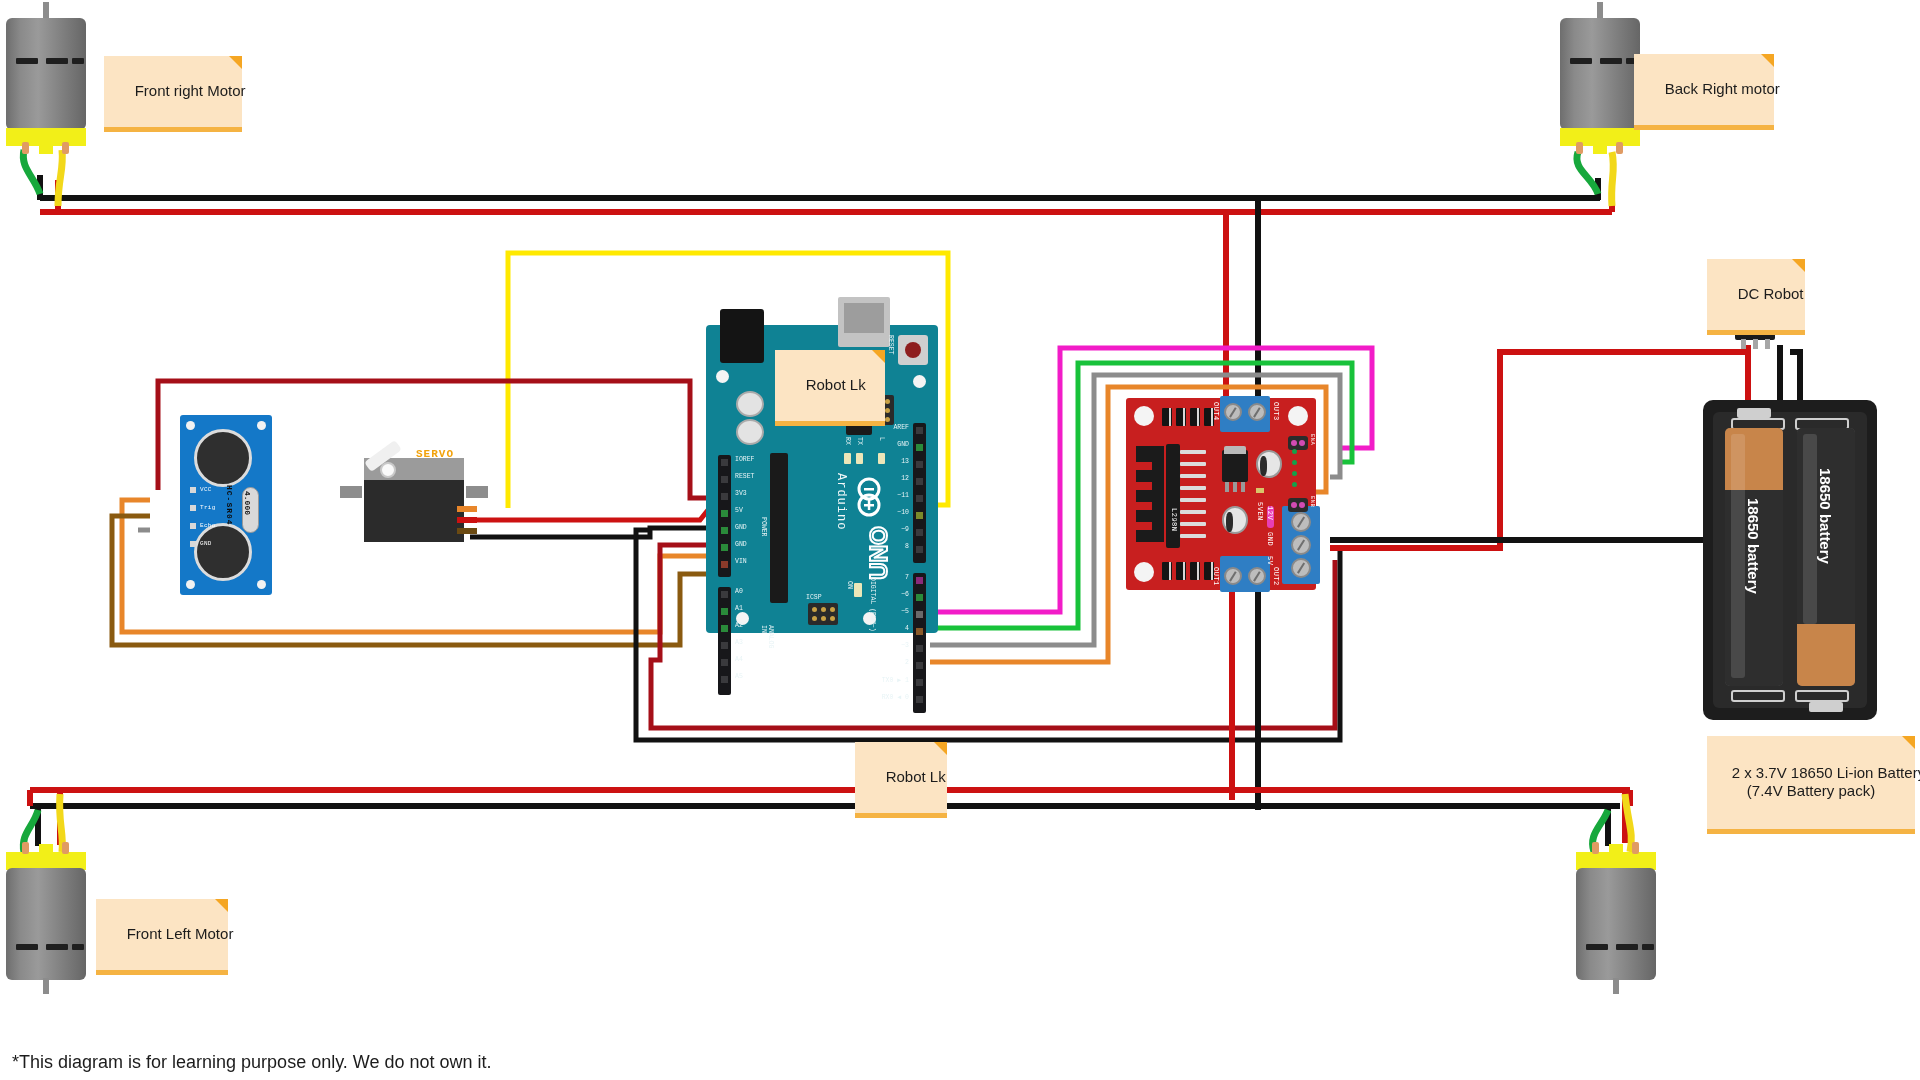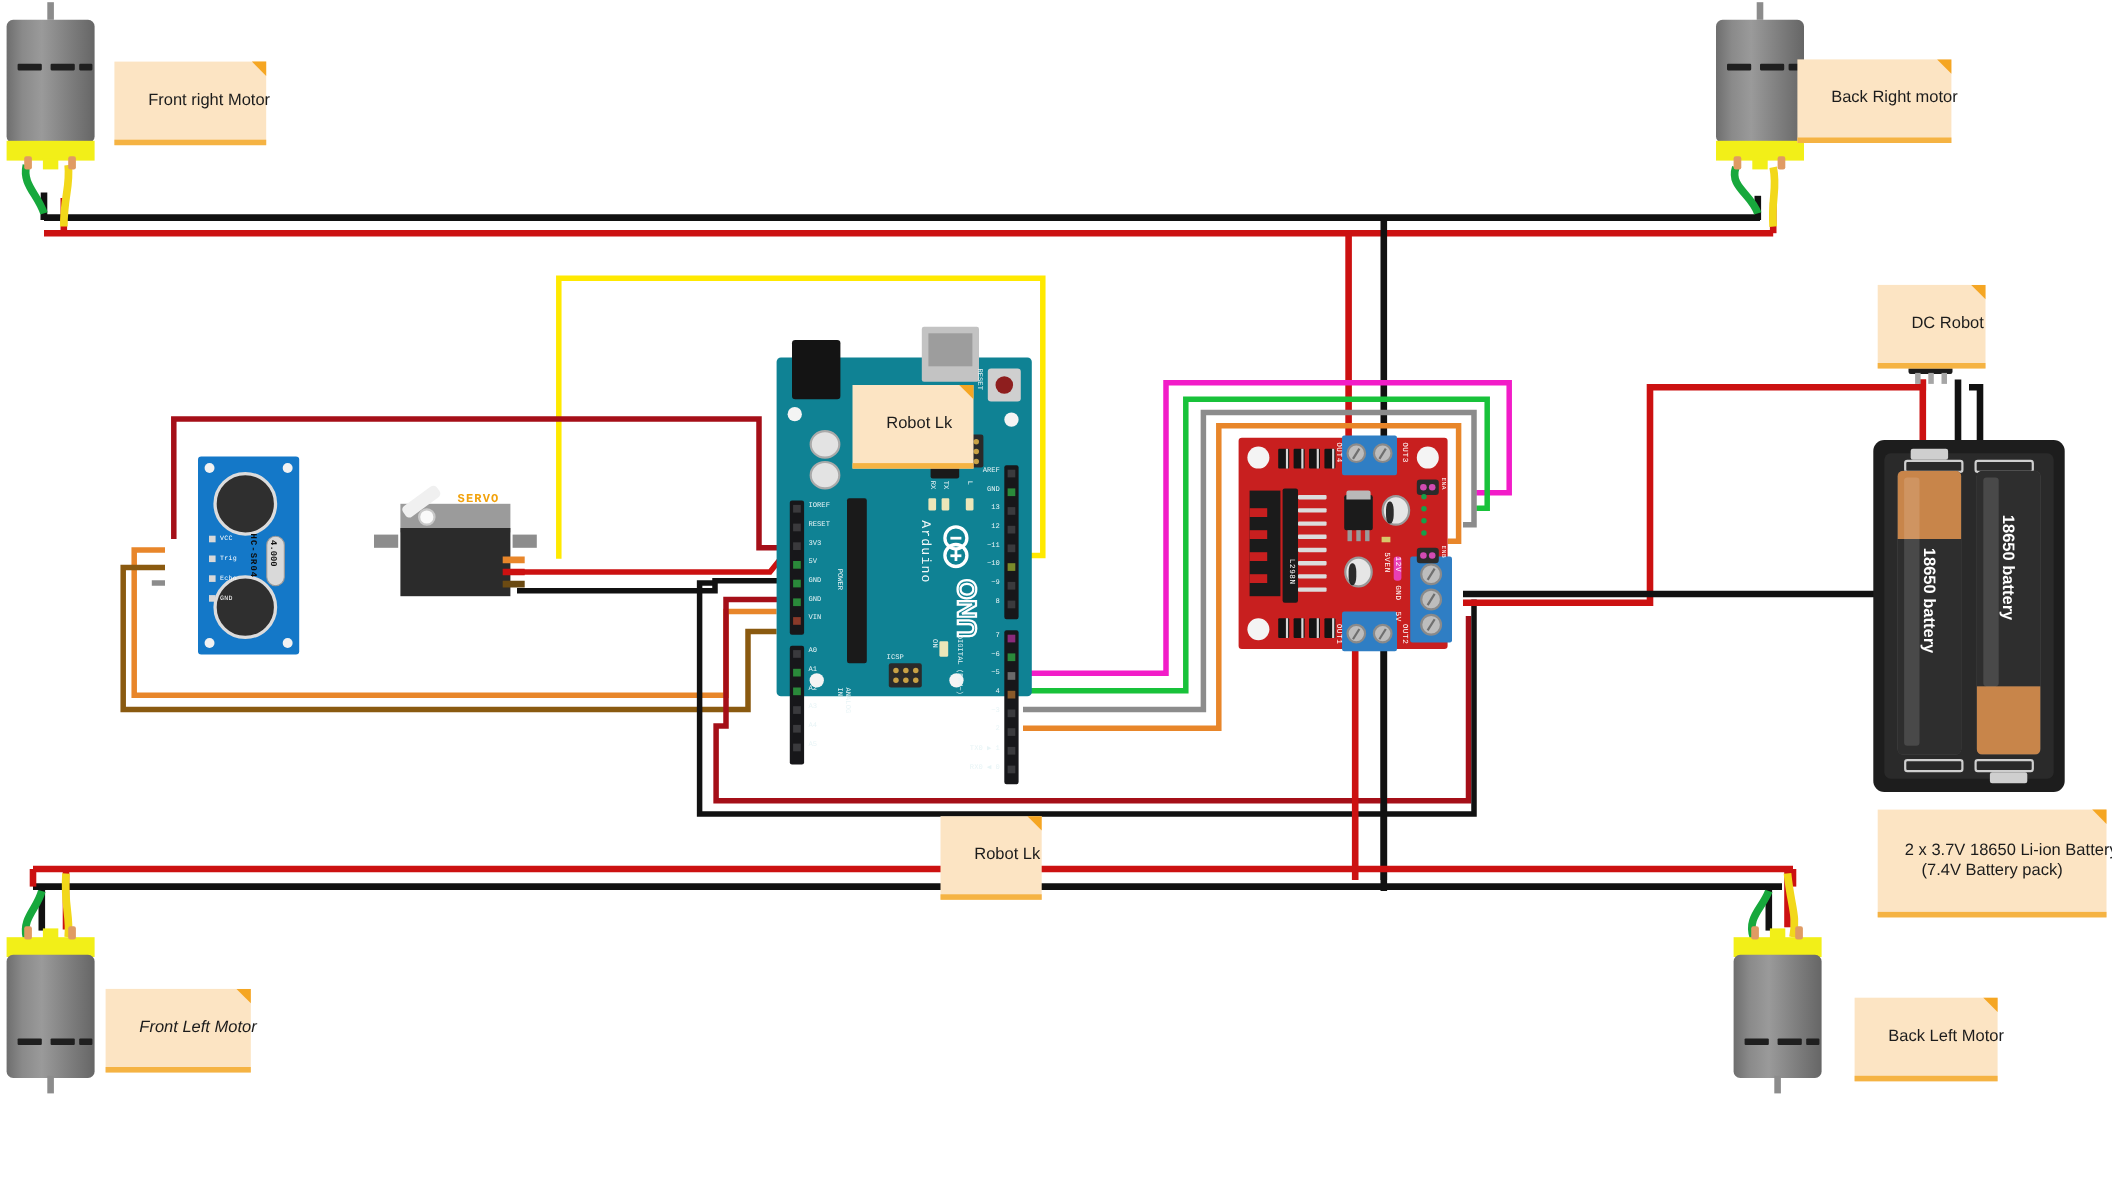"Front Left Motor" div.note { font-style: italic -> none }
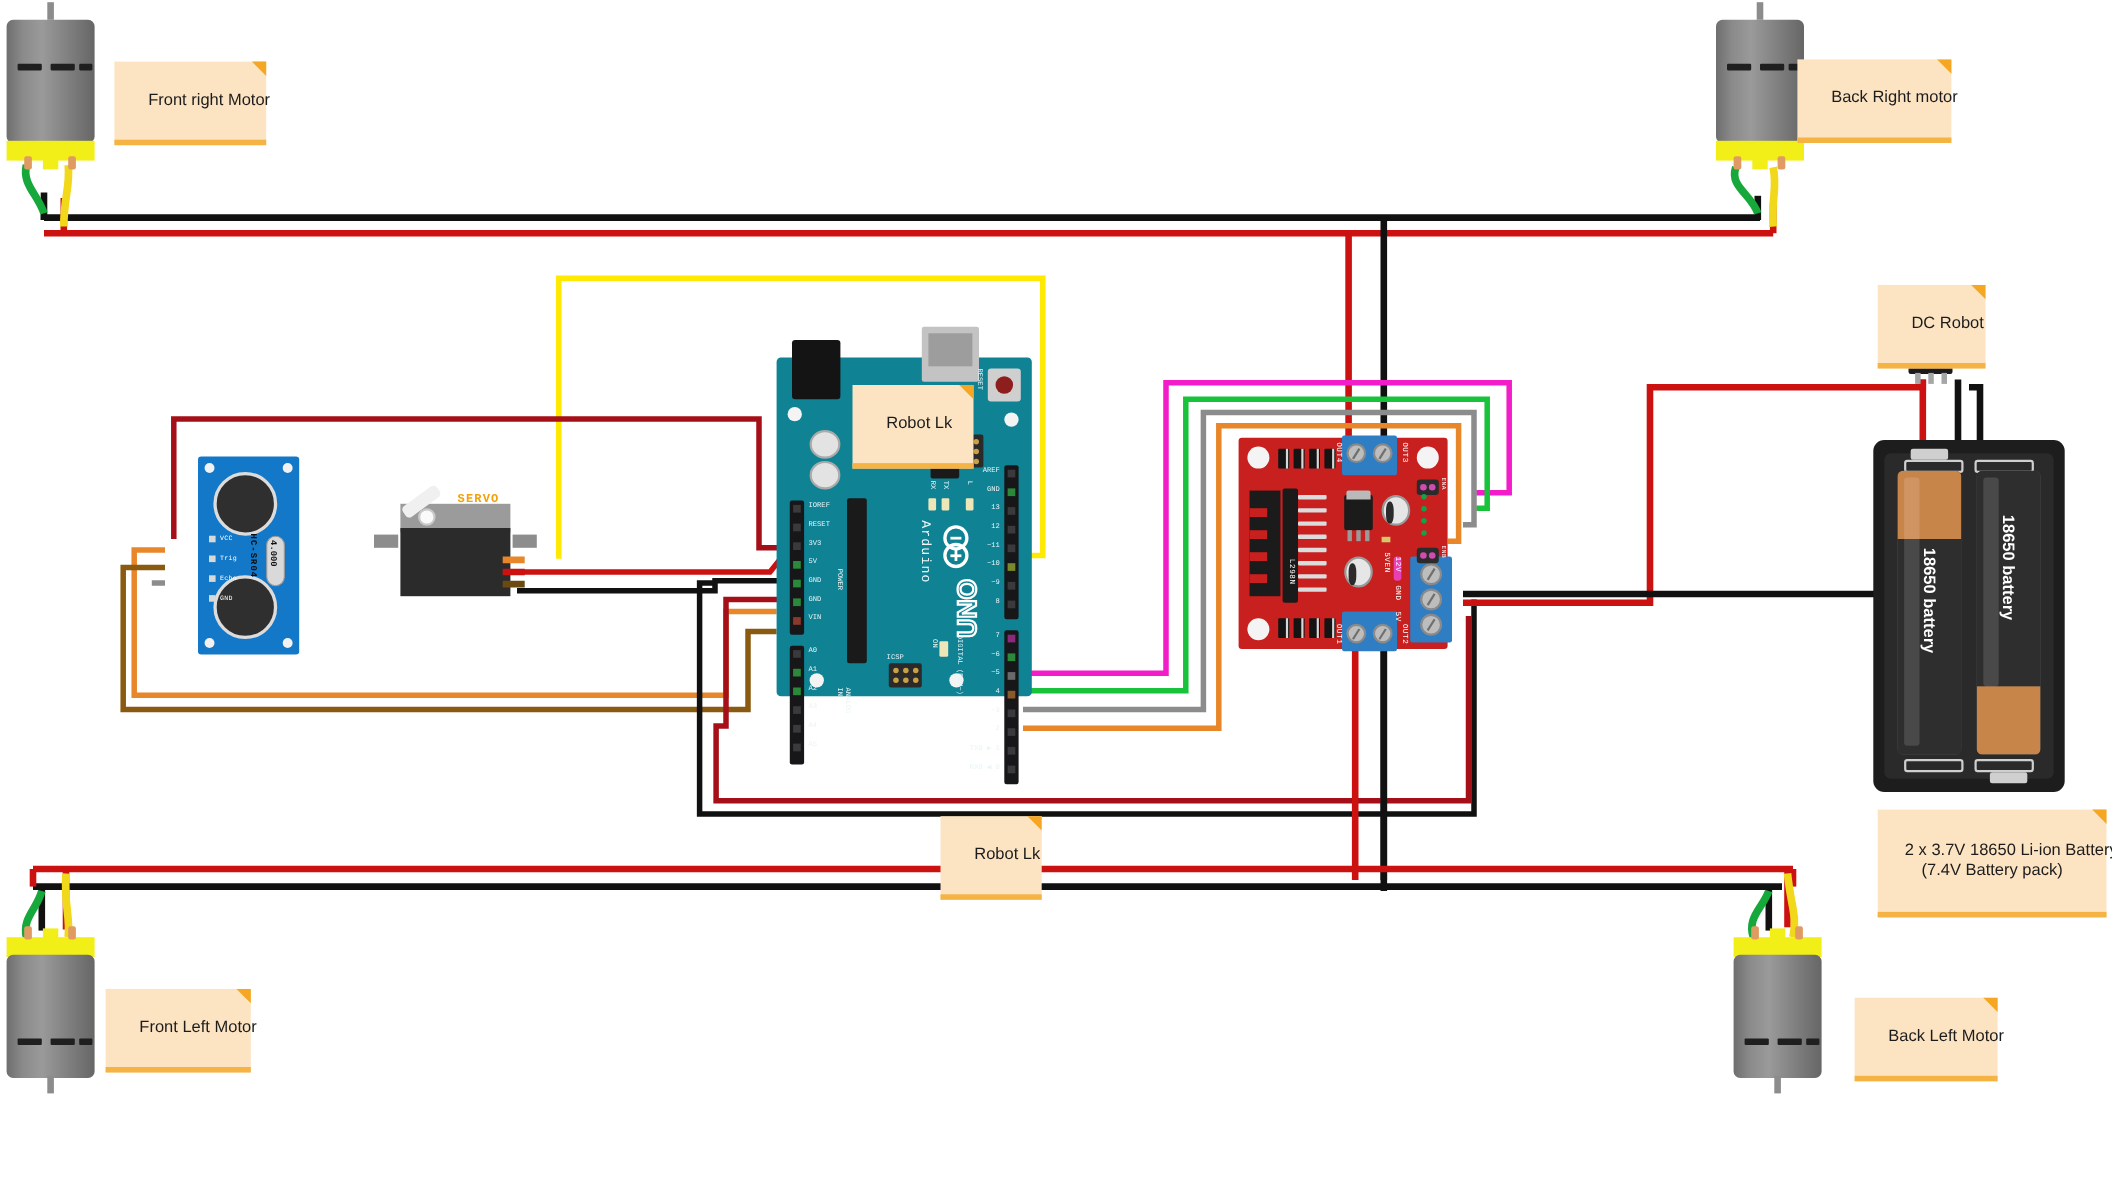"Back Left Motor" div.note { html: <div> <span></span><span>Back Left Motor</span> </div> -> none }
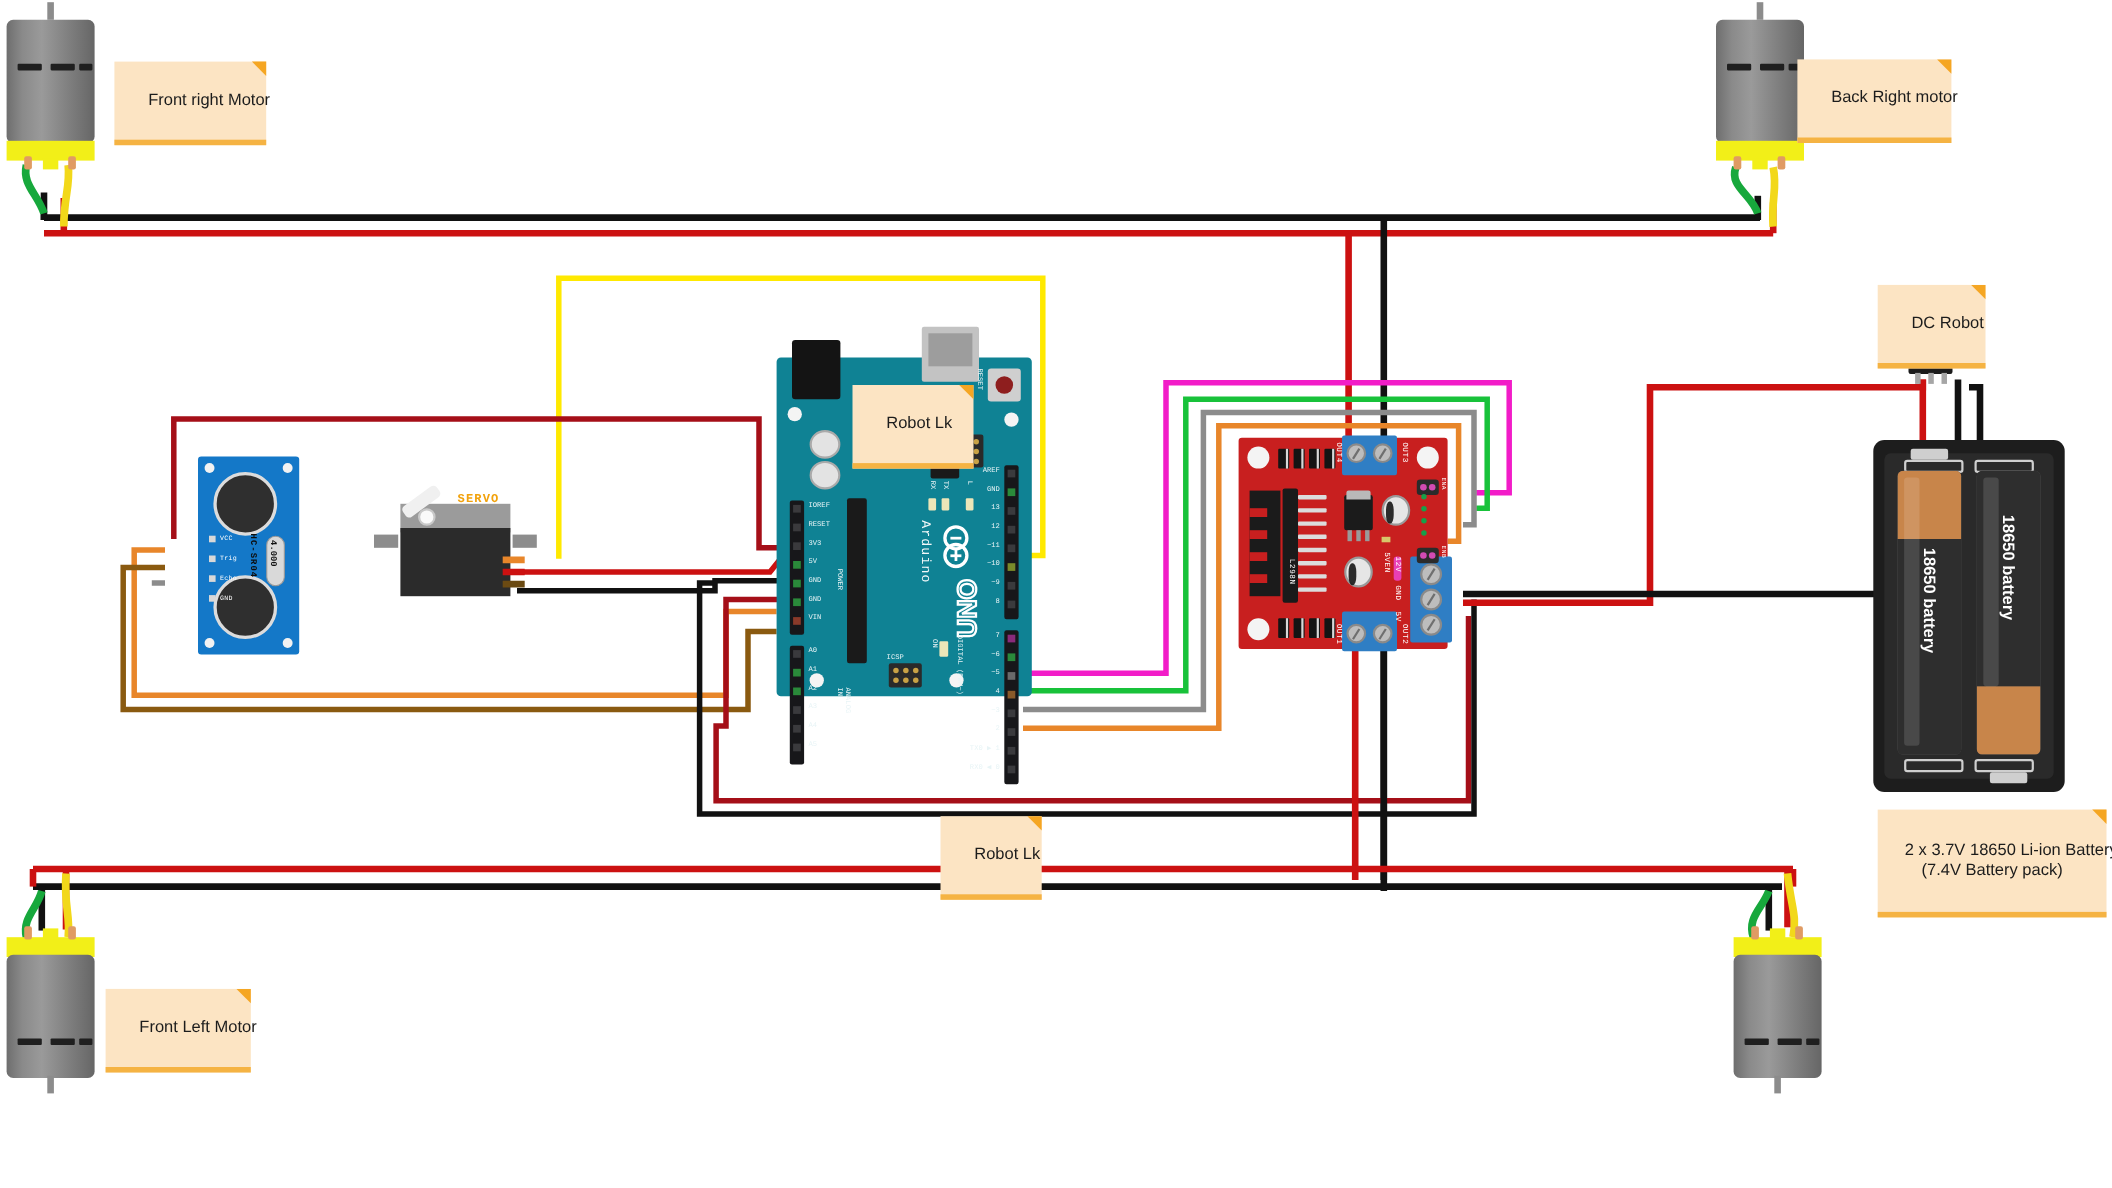"*This diagram is for learning" div.disclaimer { html: none -> <div>*This diagram is for learning purpose only. We do not own it.</div> }
